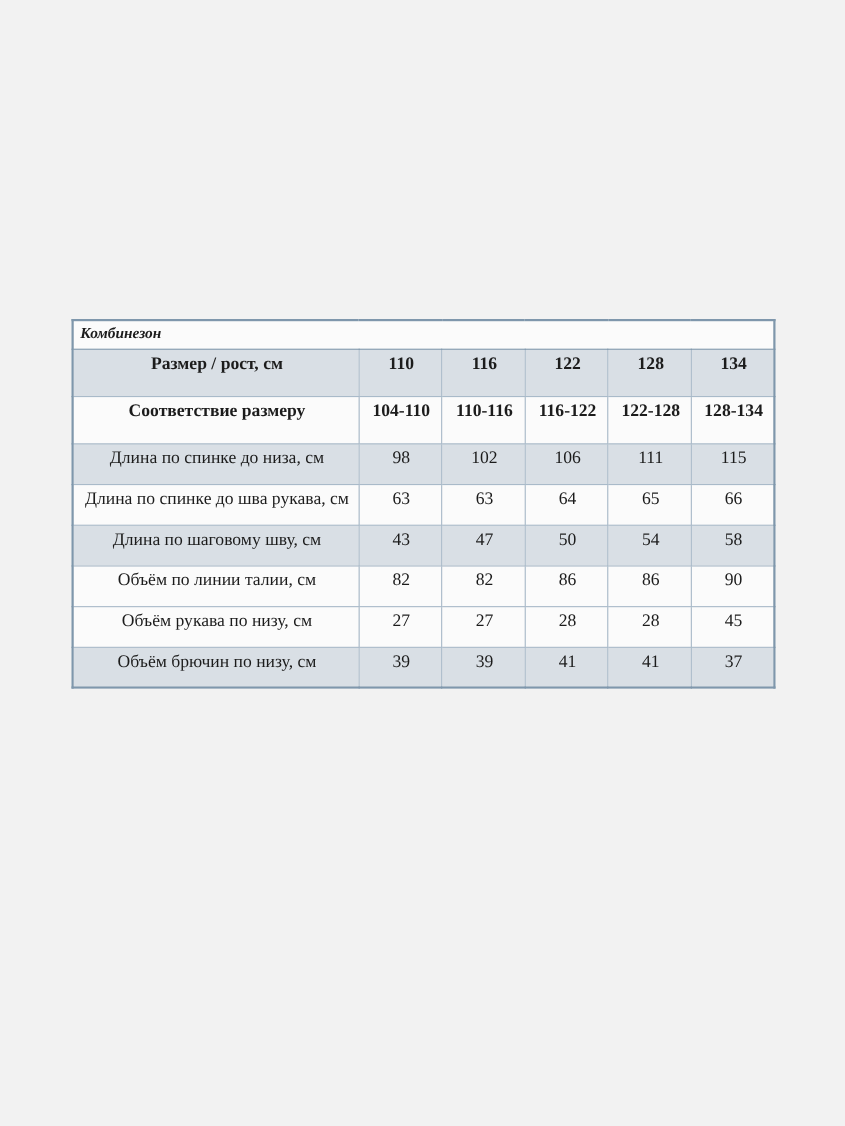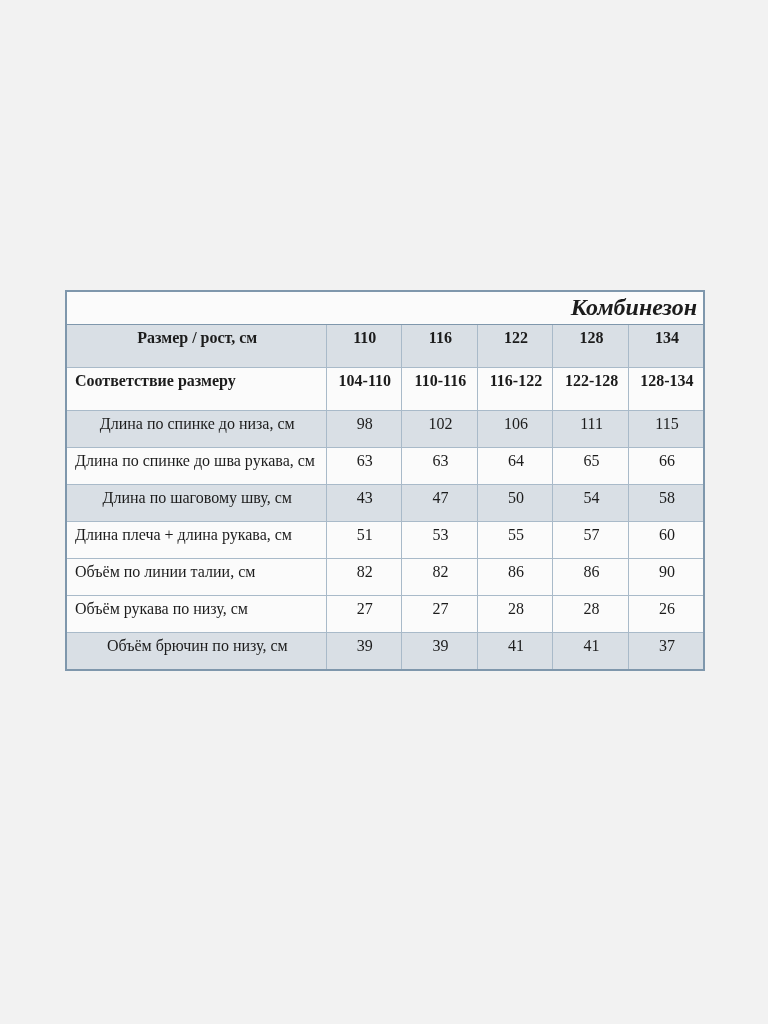"Комбинезон" tr.title-row td { font-size: 24px -> 14px; text-align: right -> left }
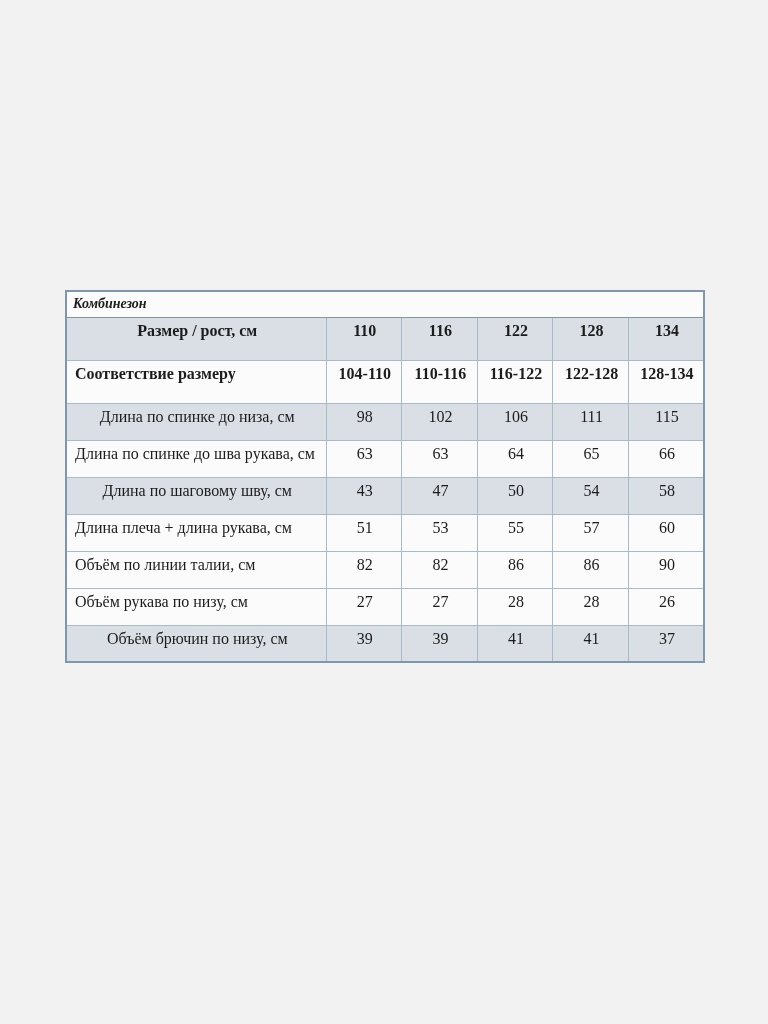"Соответствие размеру" tr.plain td { text-align: none -> center }
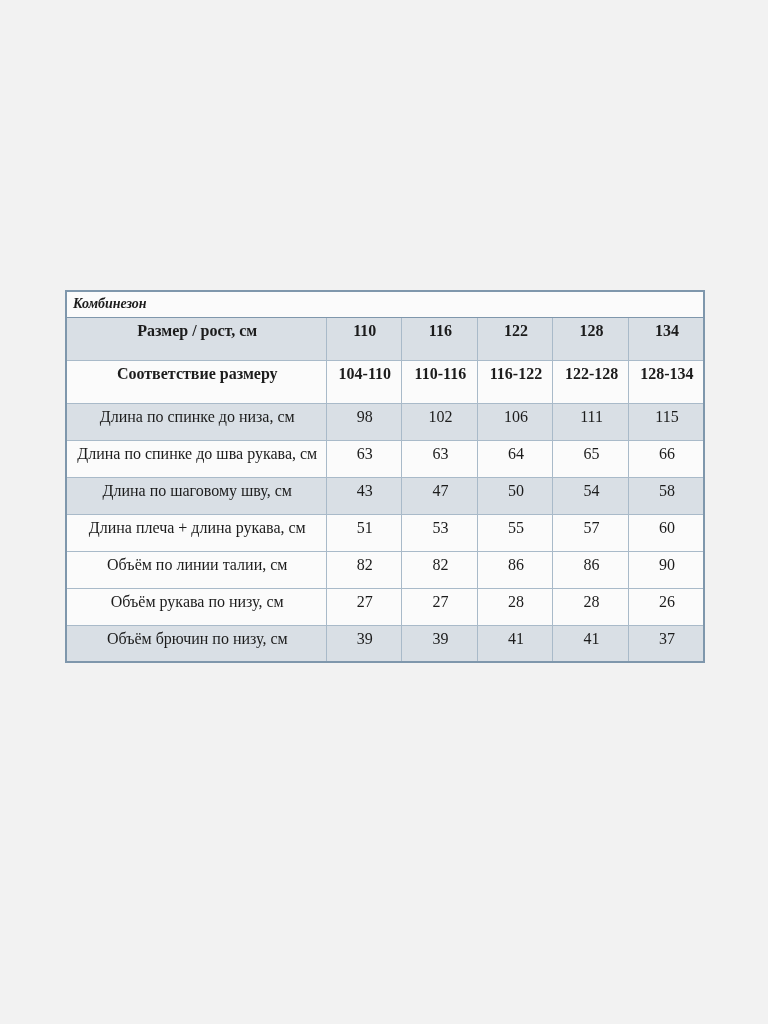"Длина плеча + длина рукава," tr.data-row { html: <tr> <td>Длина плеча + длина рукава, см</td> <td>51</td> <td>53</td> <td>55</td> <td>57</td> <td>60</td> </tr> -> none }
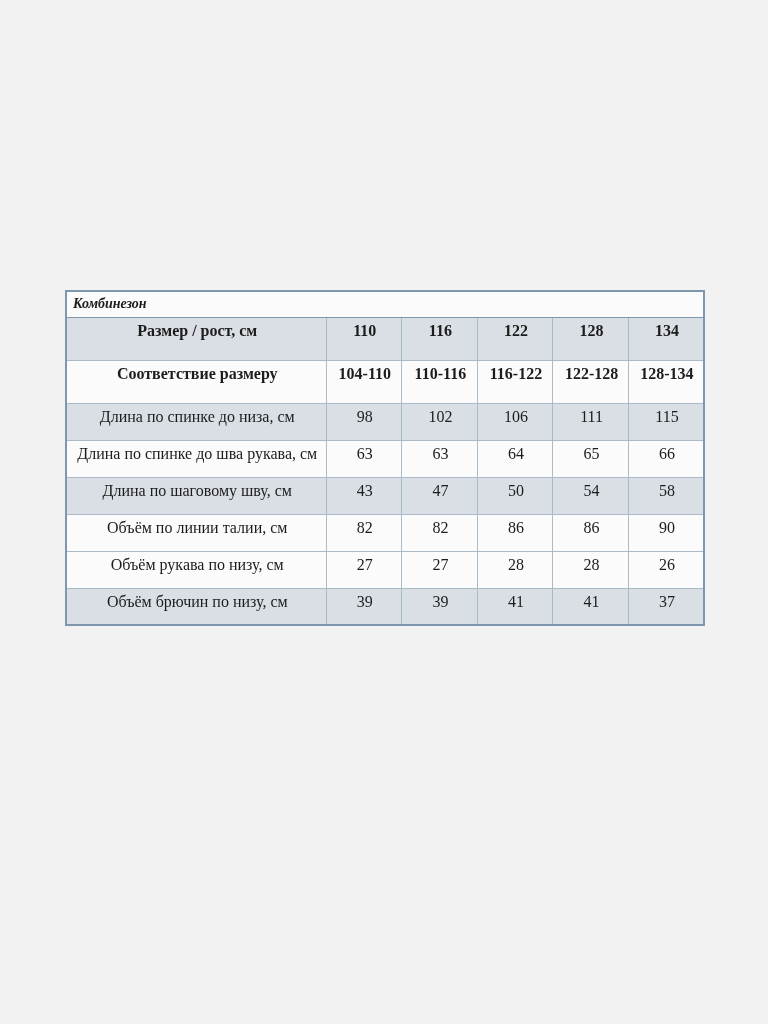"26" td.num { text: 26 -> 45 }
